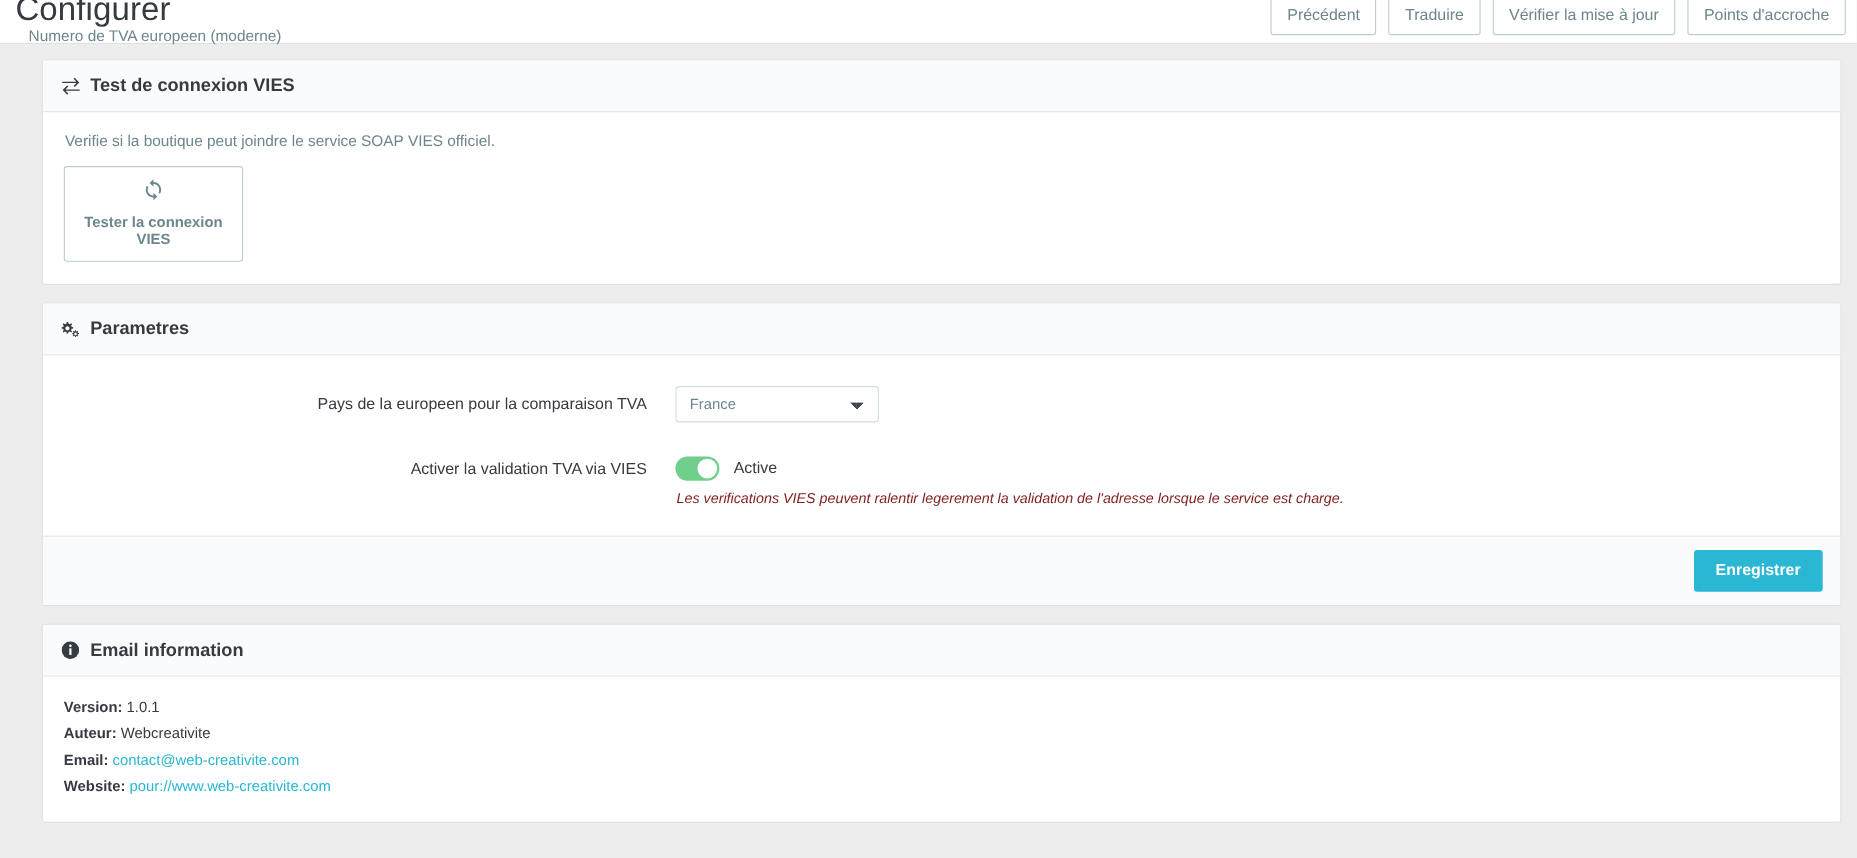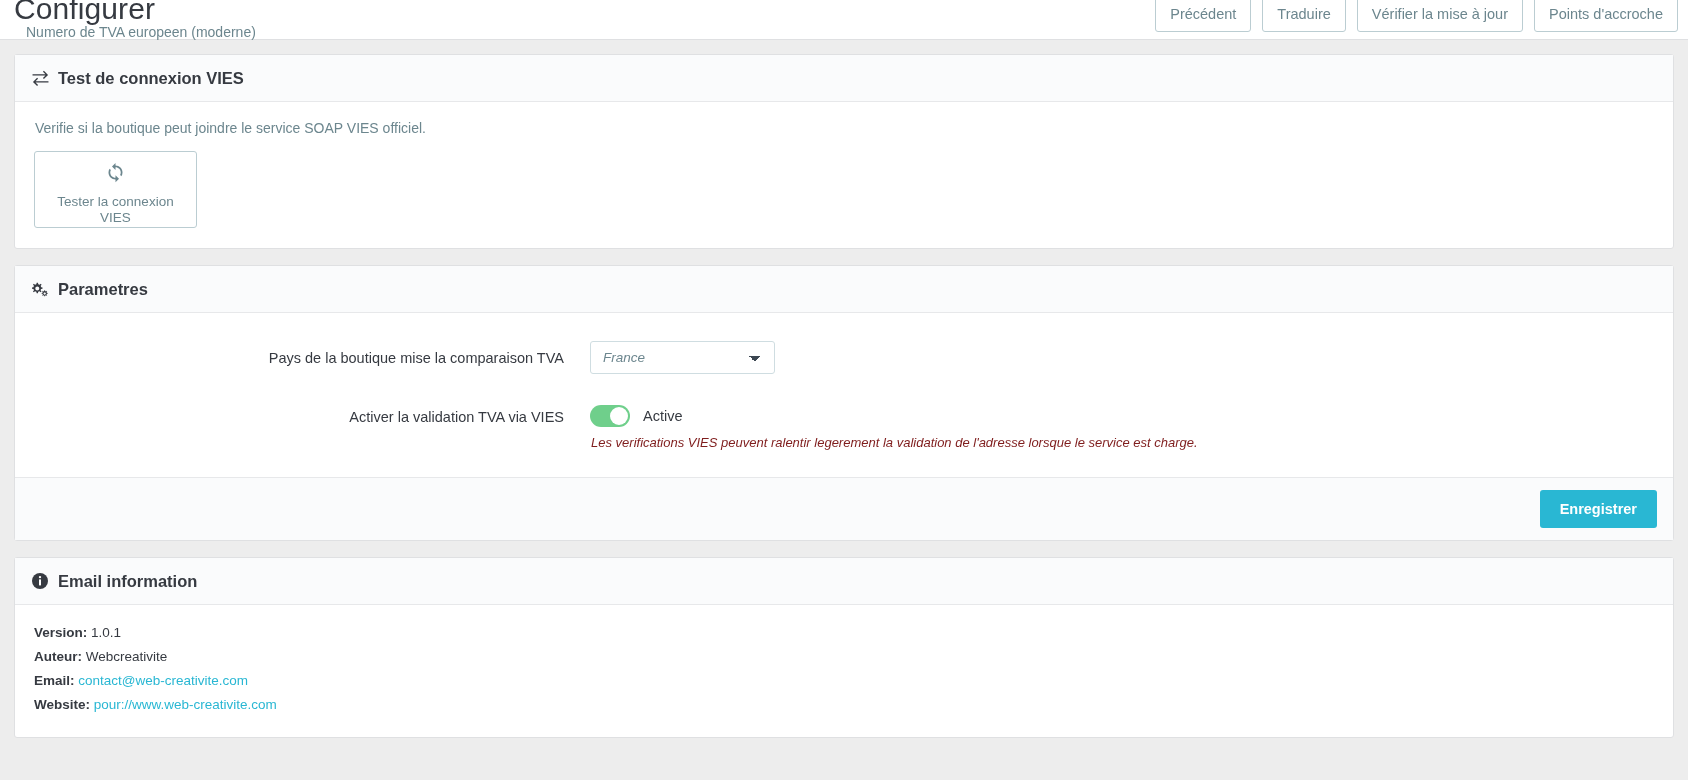"Test de connexion VIES" .panel { margin-left: none -> 24px }
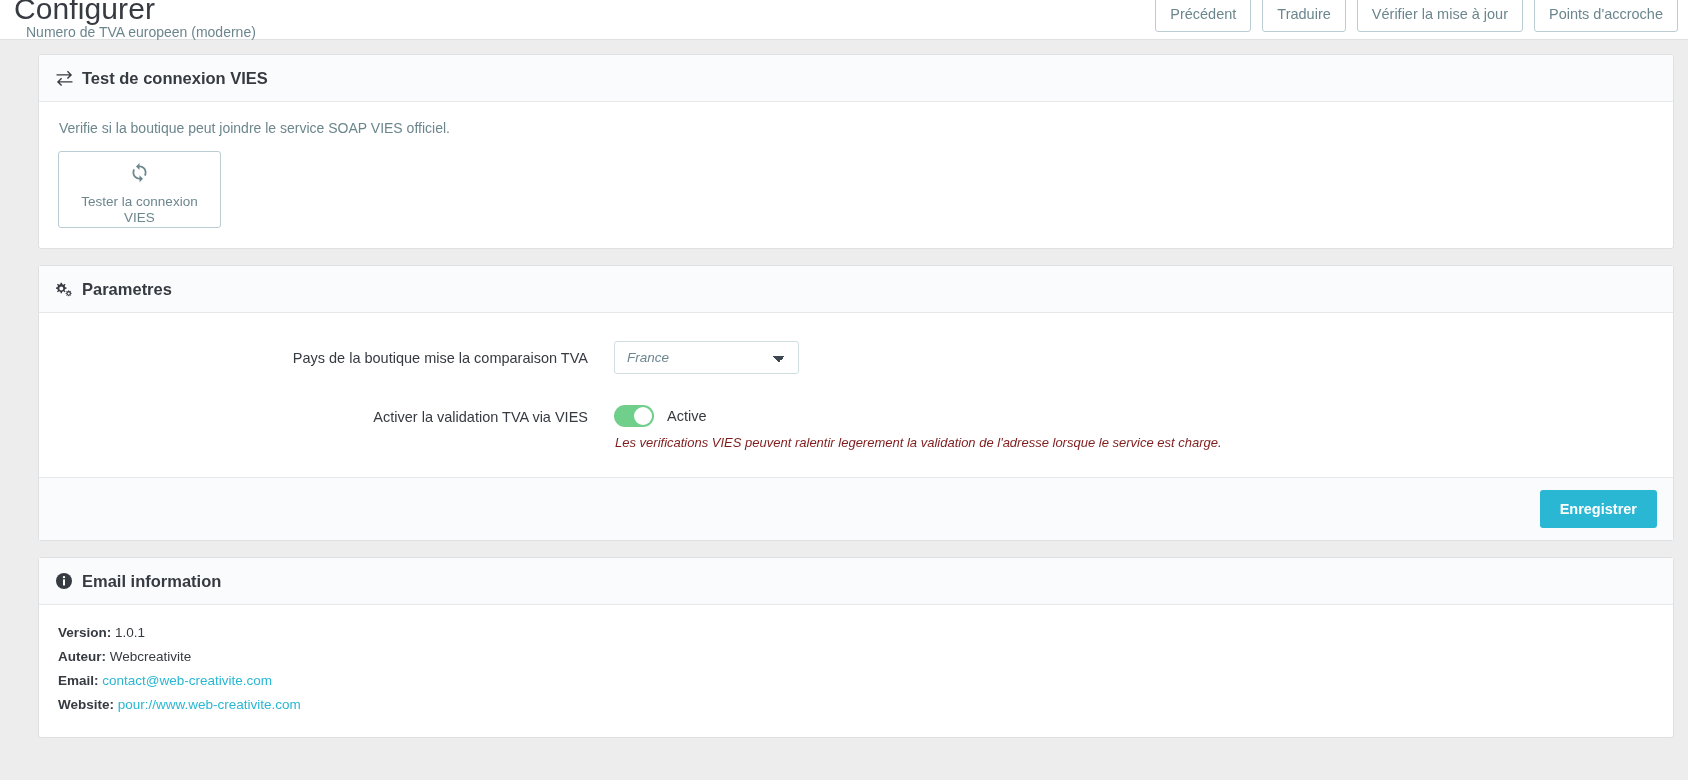"Tester la connexion VIES" .test-btn { font-weight: none -> bold; padding: 10px 8px 1px -> 10px 8px 11px }
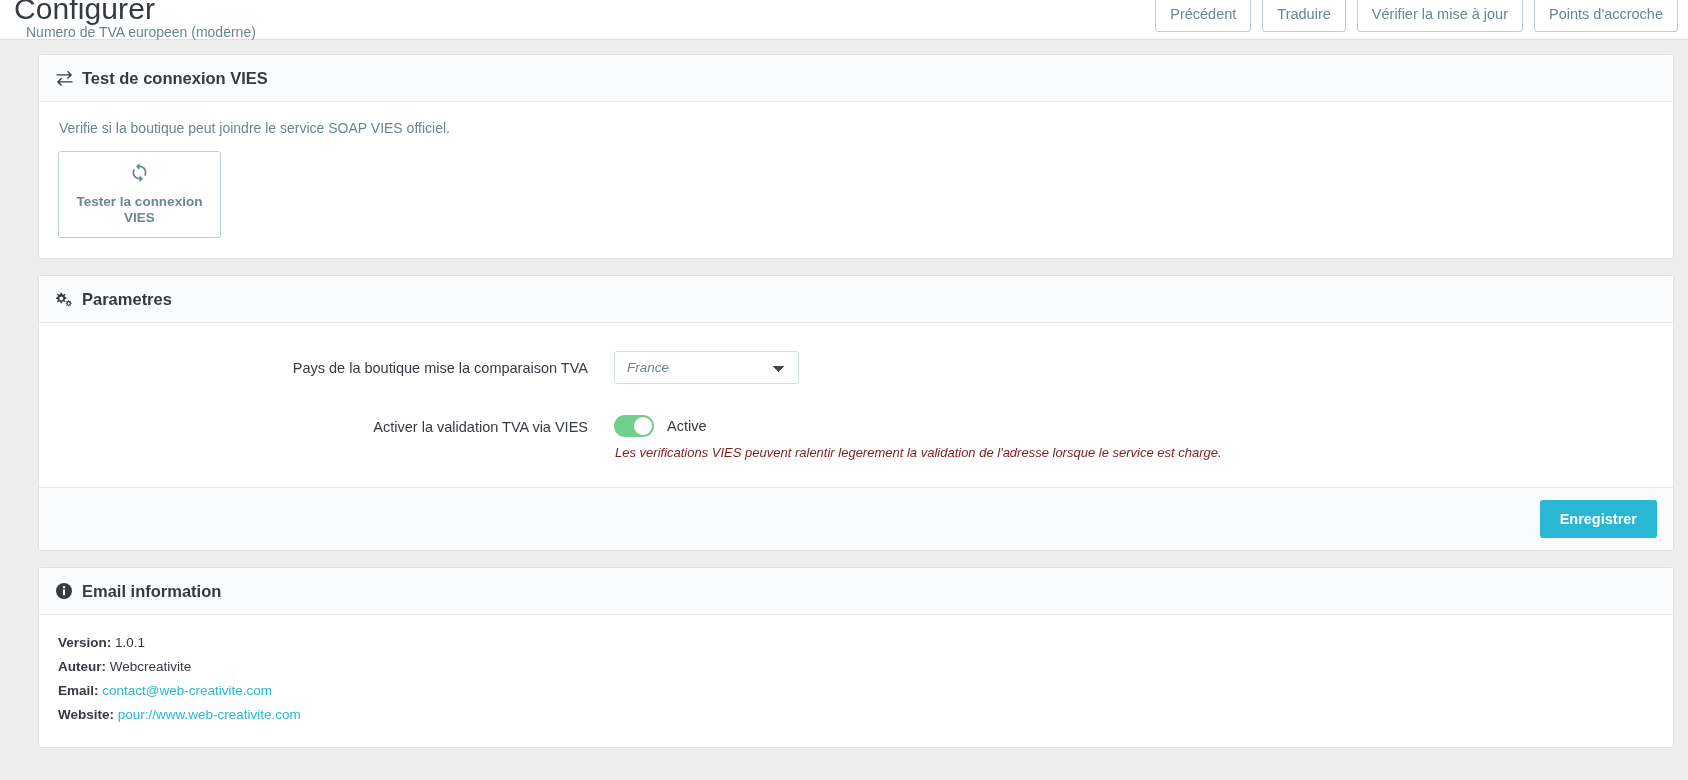"Pays de la boutique mise" div.form-label { text: boutique mise -> europeen pour }
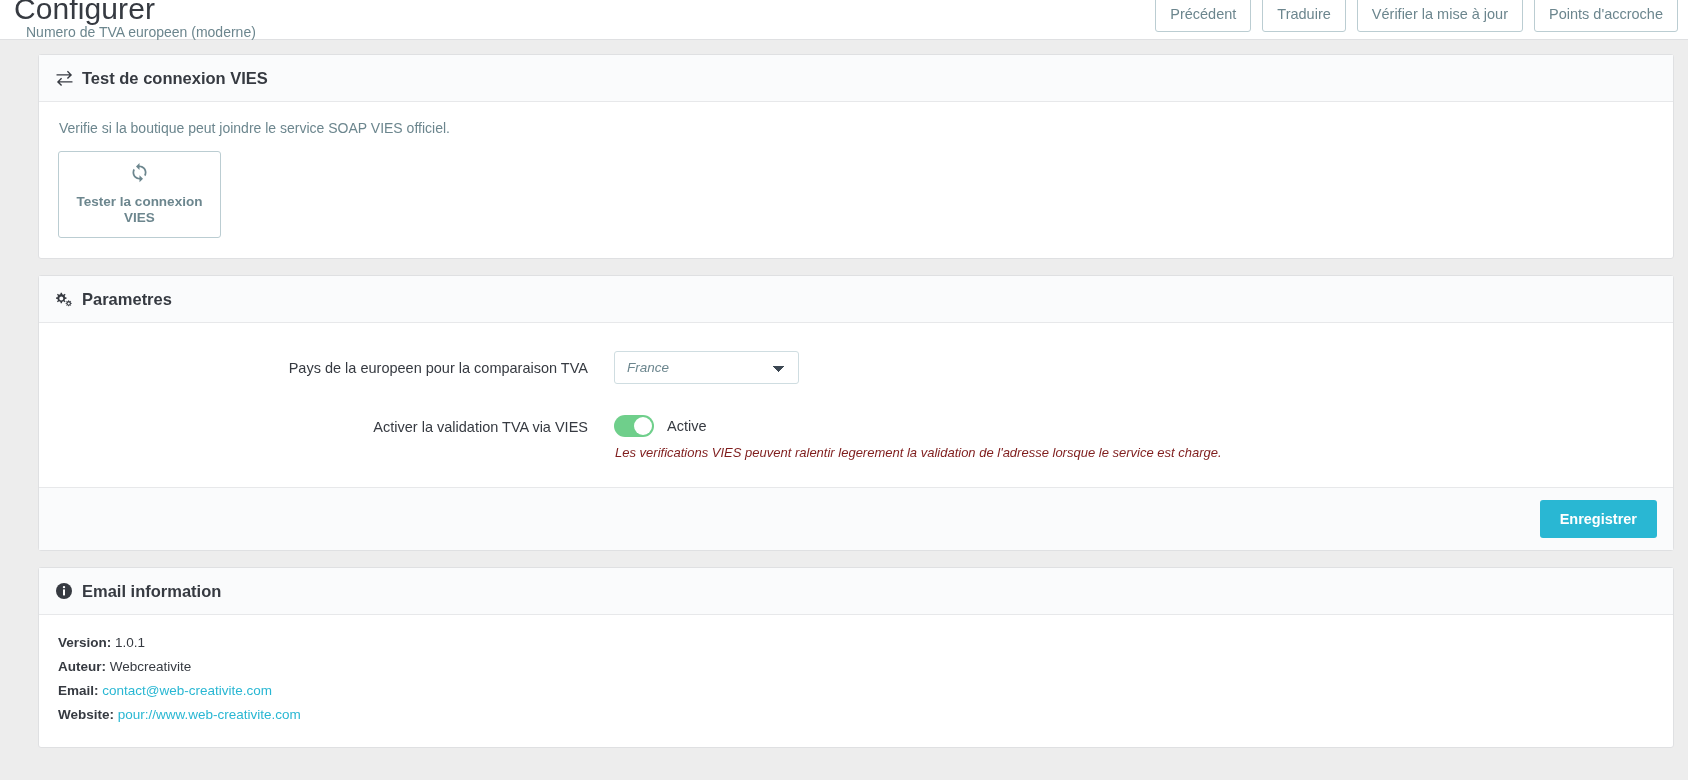"France" select.country-select { font-style: italic -> none }
